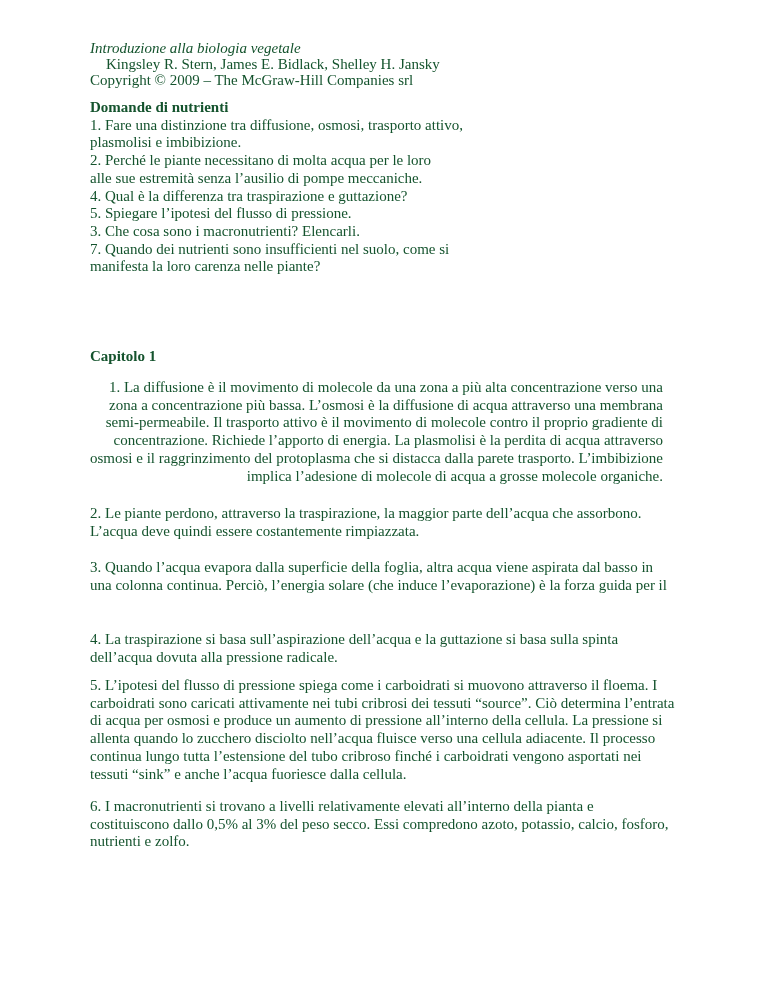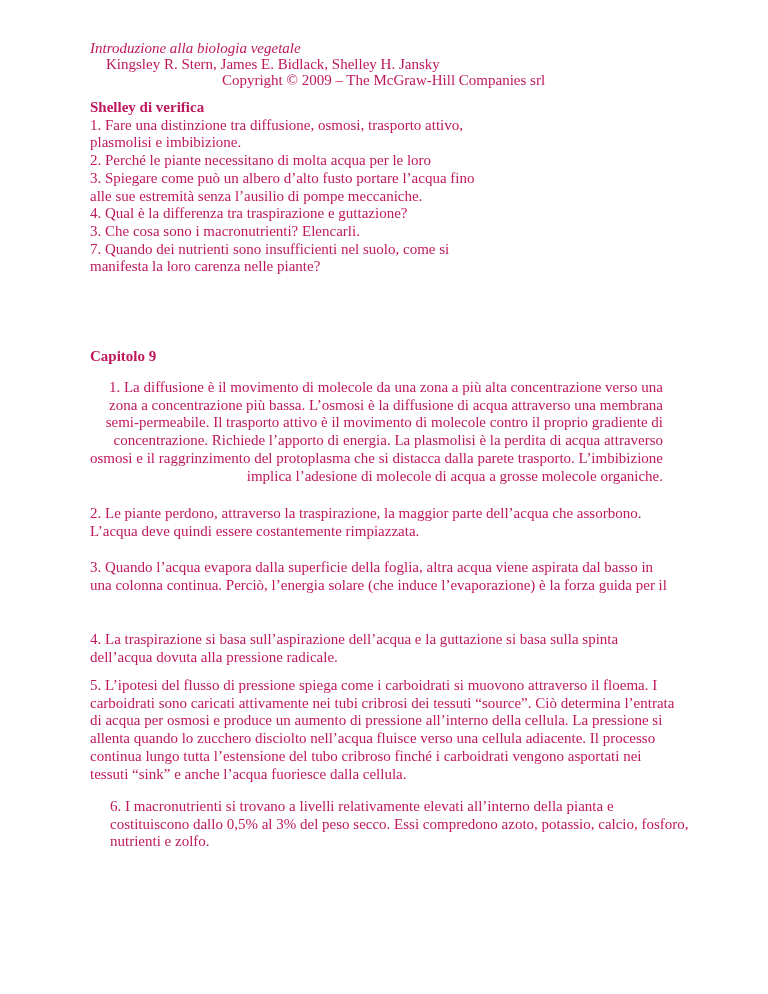"Introduzione alla biologia vegetale" .page { color: #be185d -> #14532d }
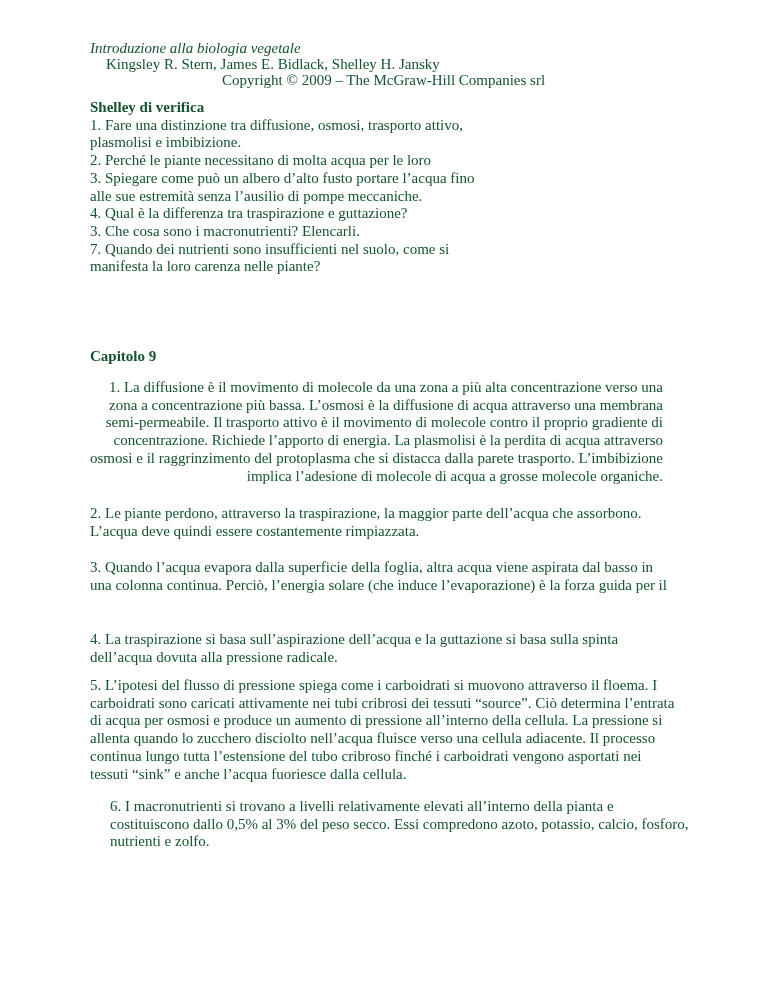"Copyright © 2009 – The" .hdr-copy { text-align: center -> left }
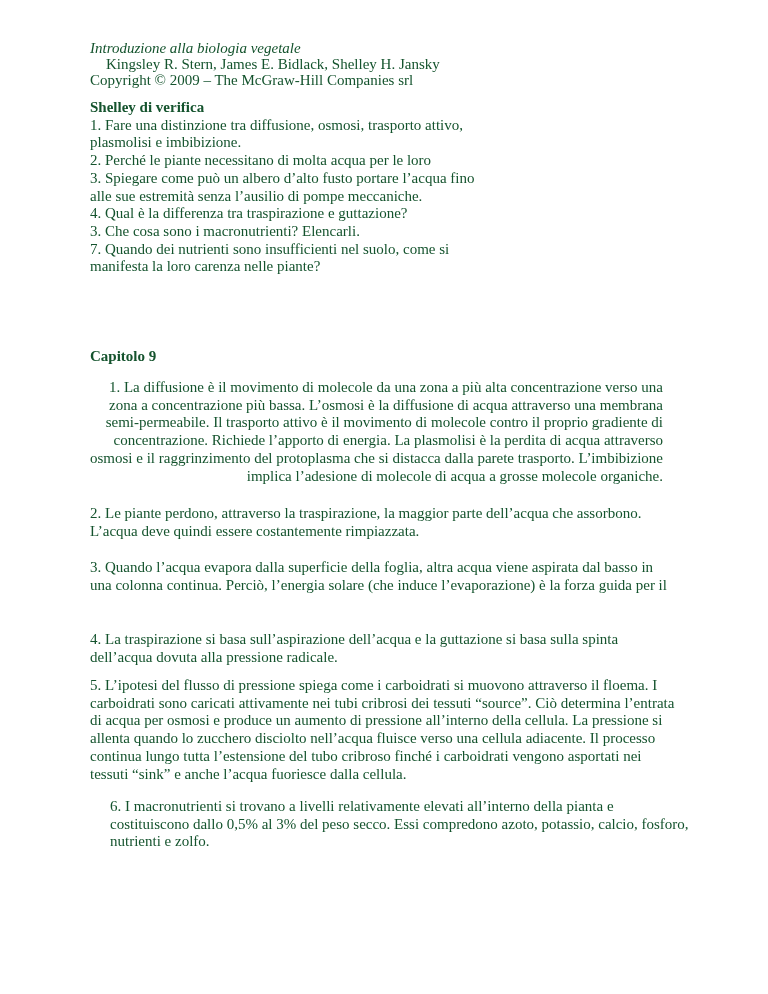"Shelley di verifica" div.line { text: Shelley di verifica -> Domande di nutrienti }
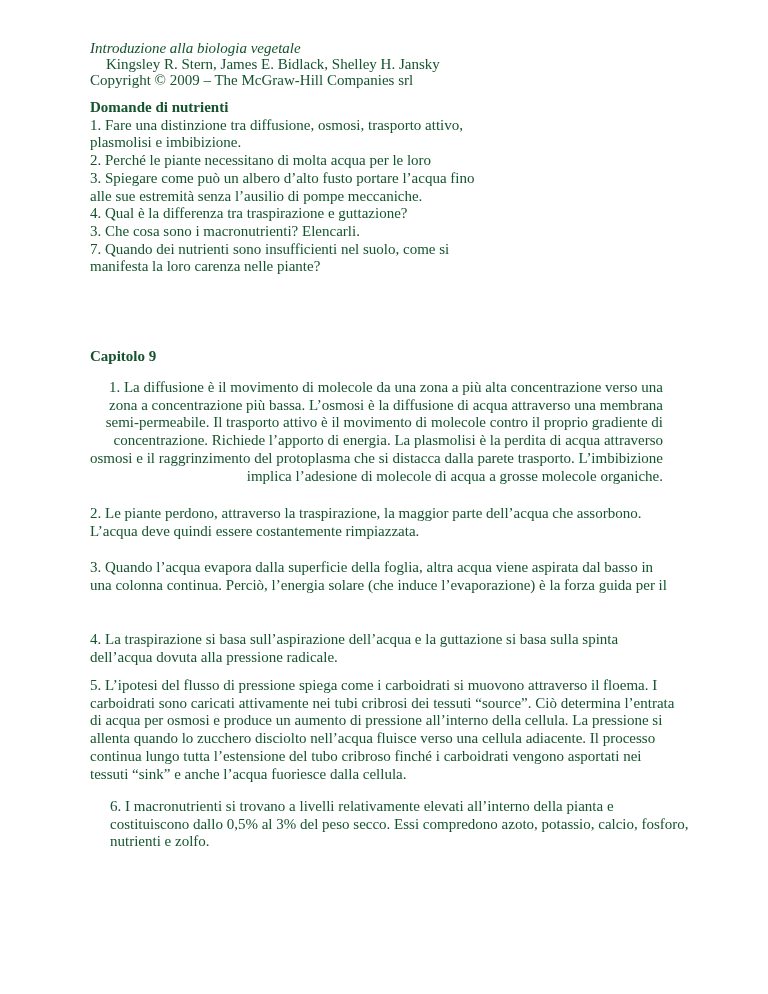"3. Spiegare come può un" div.line { html: <div>3. Spiegare come può un albero d’alto fusto portare l’acqua fino</div> -> none }
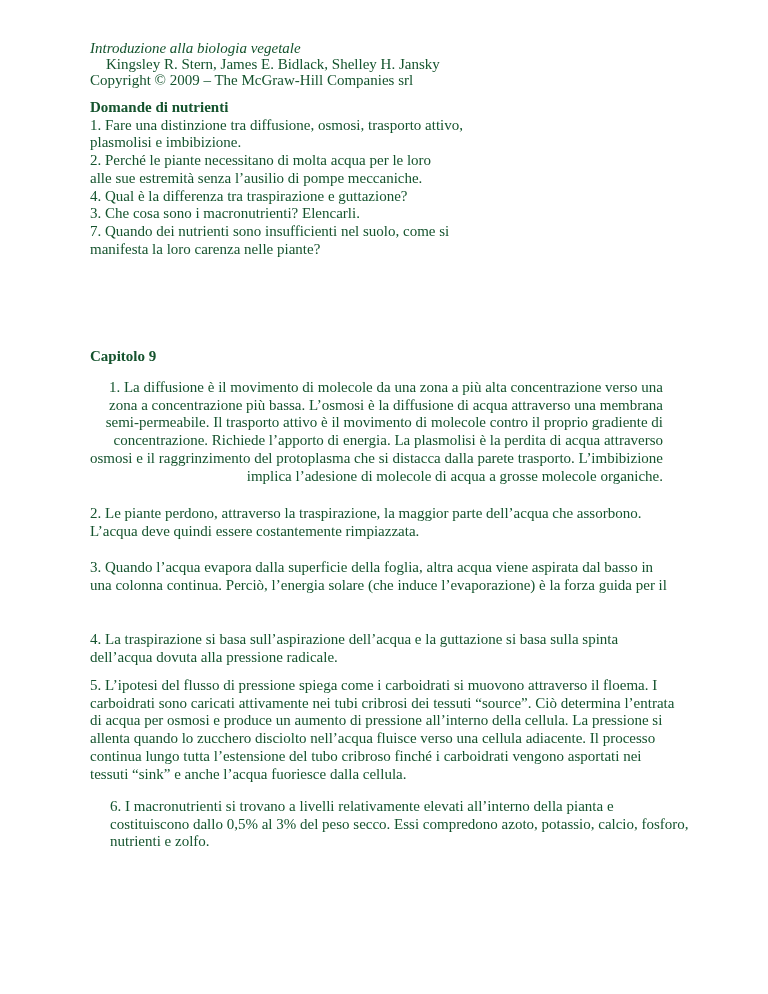"5. Spiegare l’ipotesi del flusso" div.line { html: none -> <div>5. Spiegare l’ipotesi del flusso di pressione.</div> }
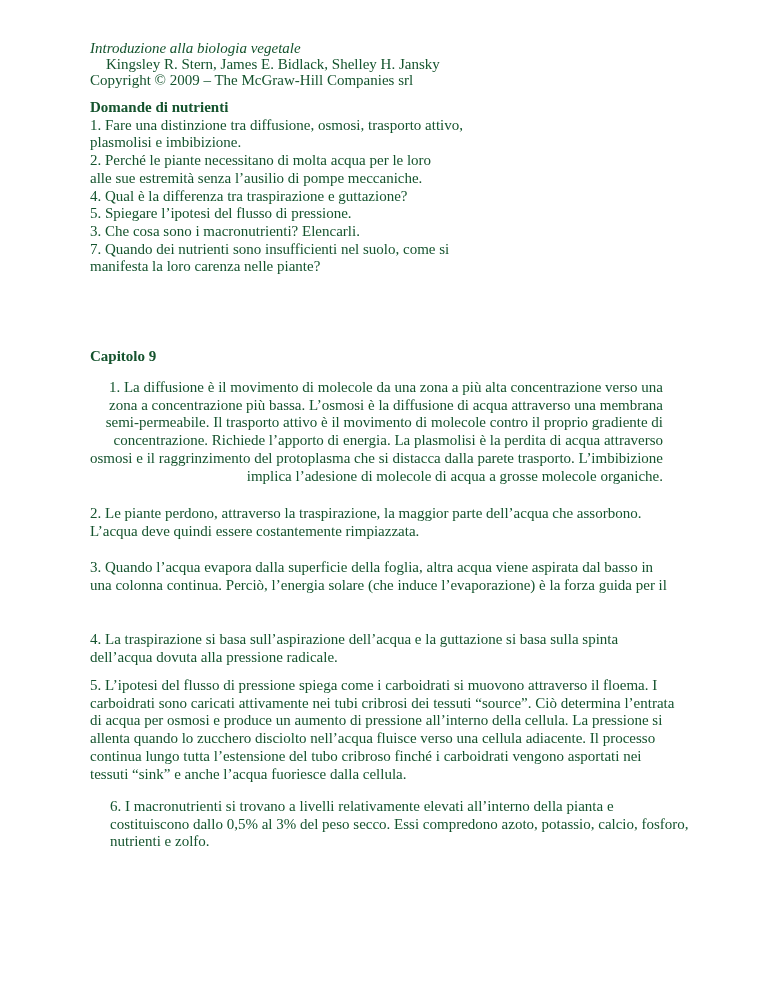"Capitolo 9" div.abs { text: 9 -> 1 }
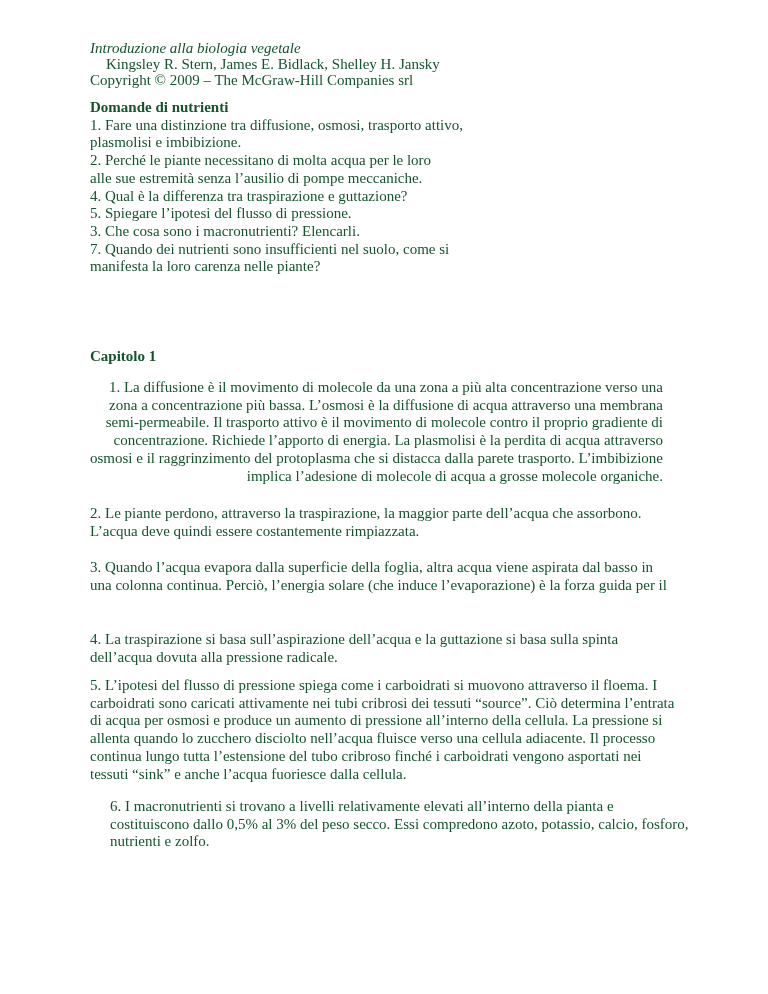"6. I macronutrienti si trovano" .para-6 { margin-left: 20px -> none }
